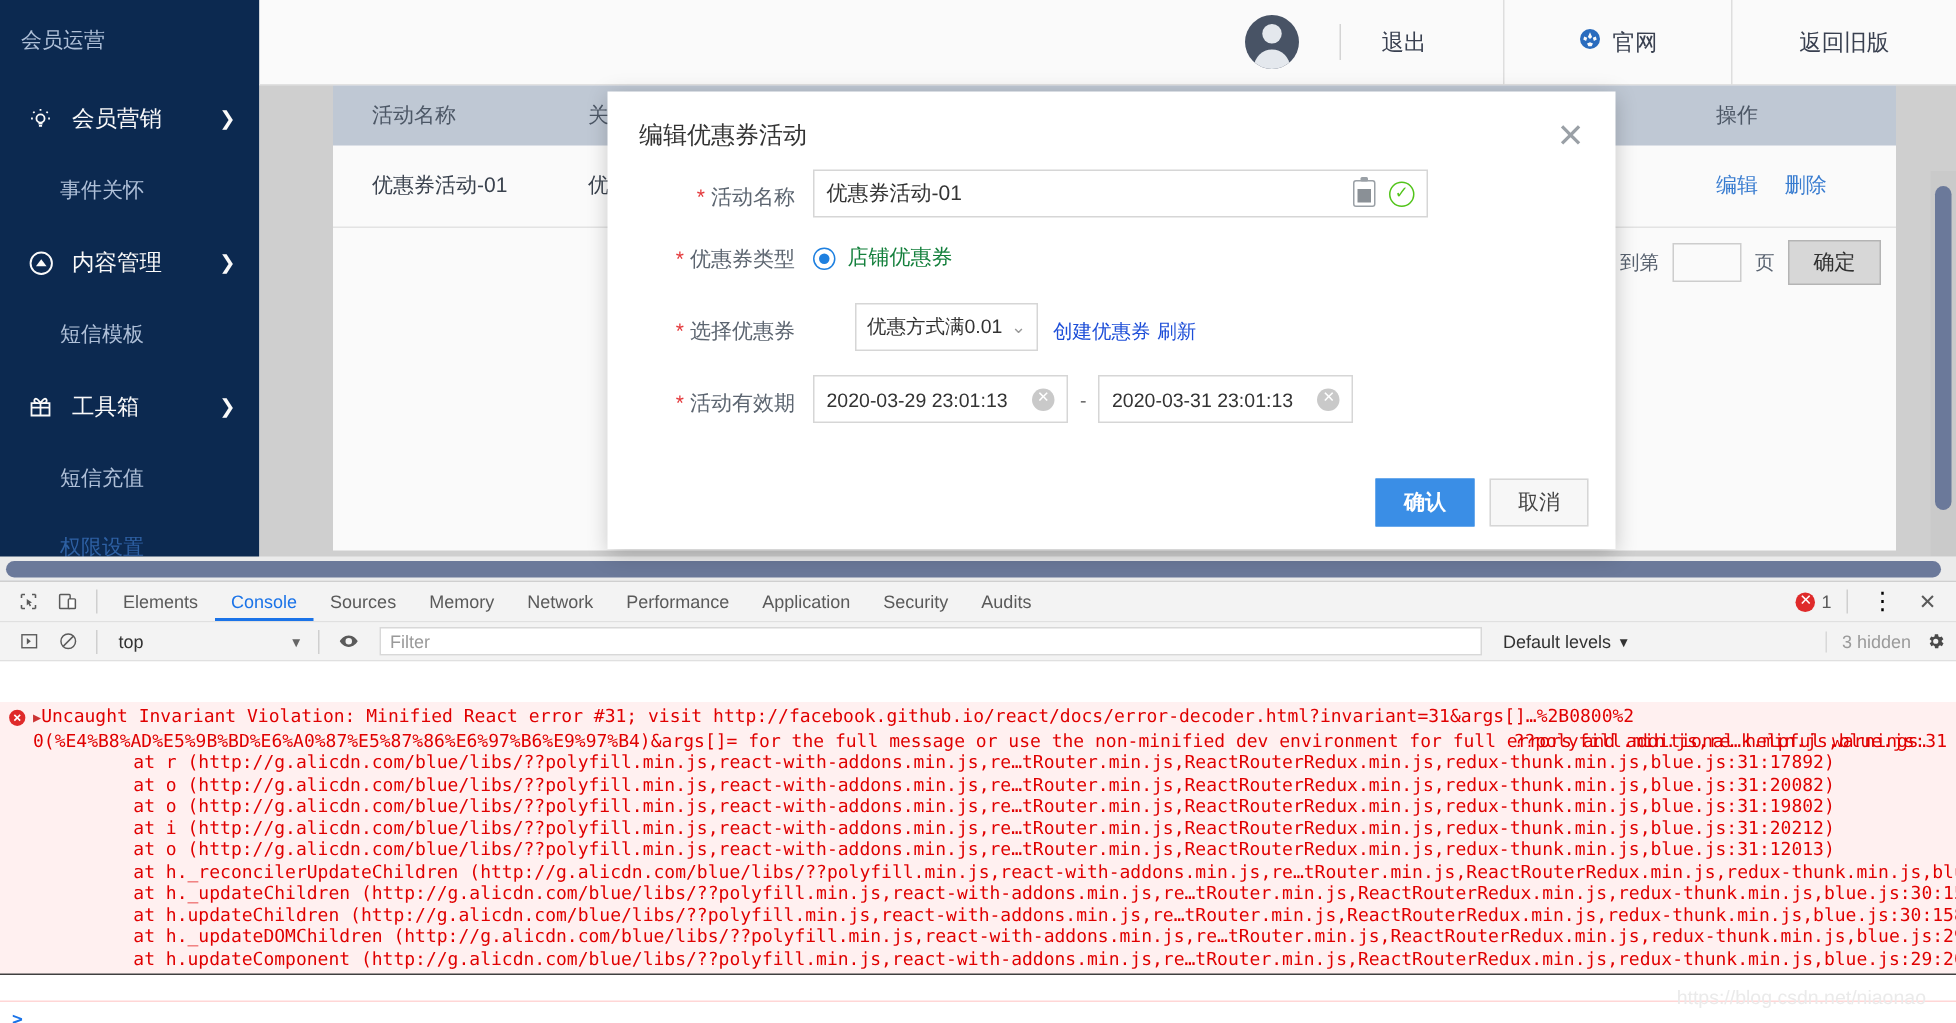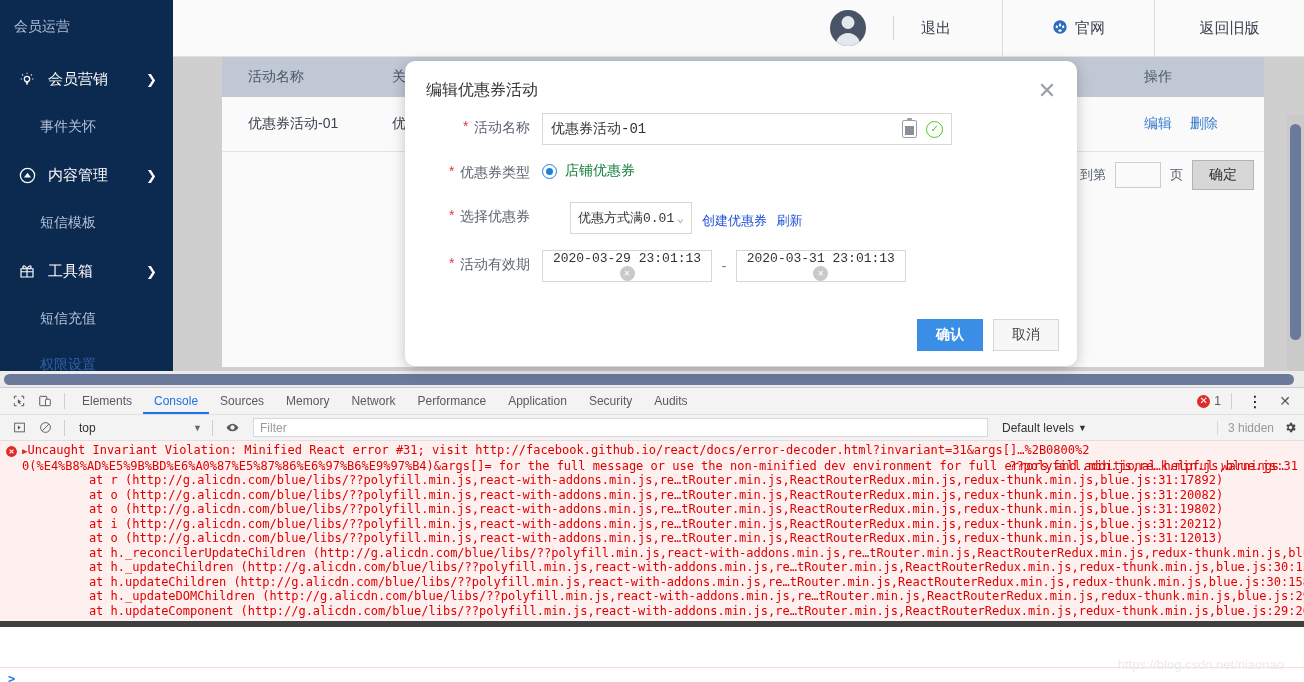"编辑优惠券活动" #modal { border-radius: 10px -> none }
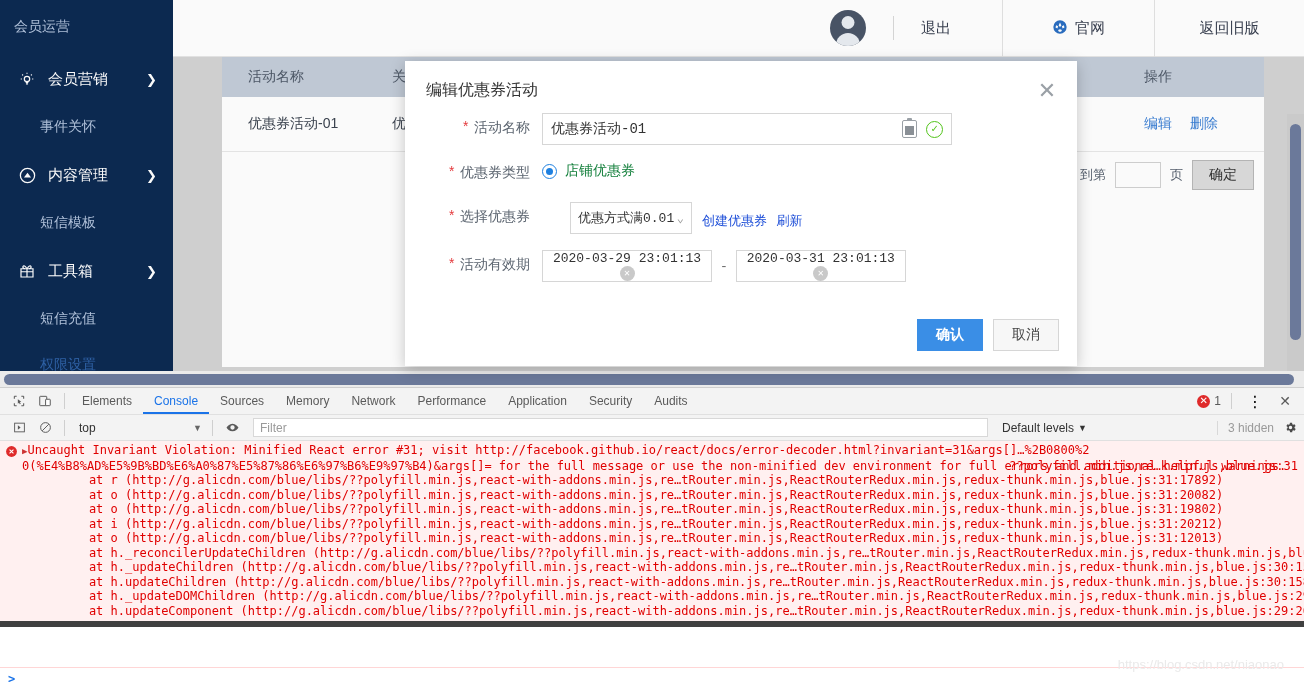"* 活动名称" .form-row { align-items: flex-start -> center; font-family: Liberation Mono, monospace -> none }
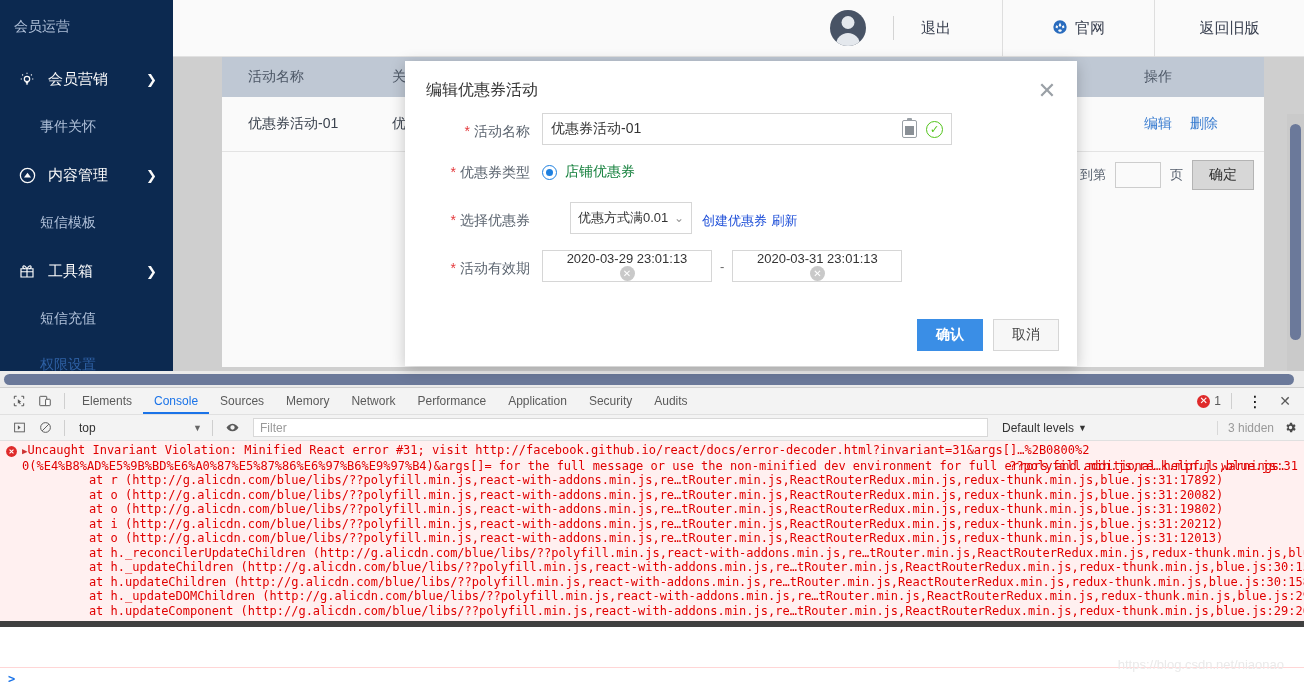"2020-03-29 23:01:13" .date-box { flex-direction: column -> none }
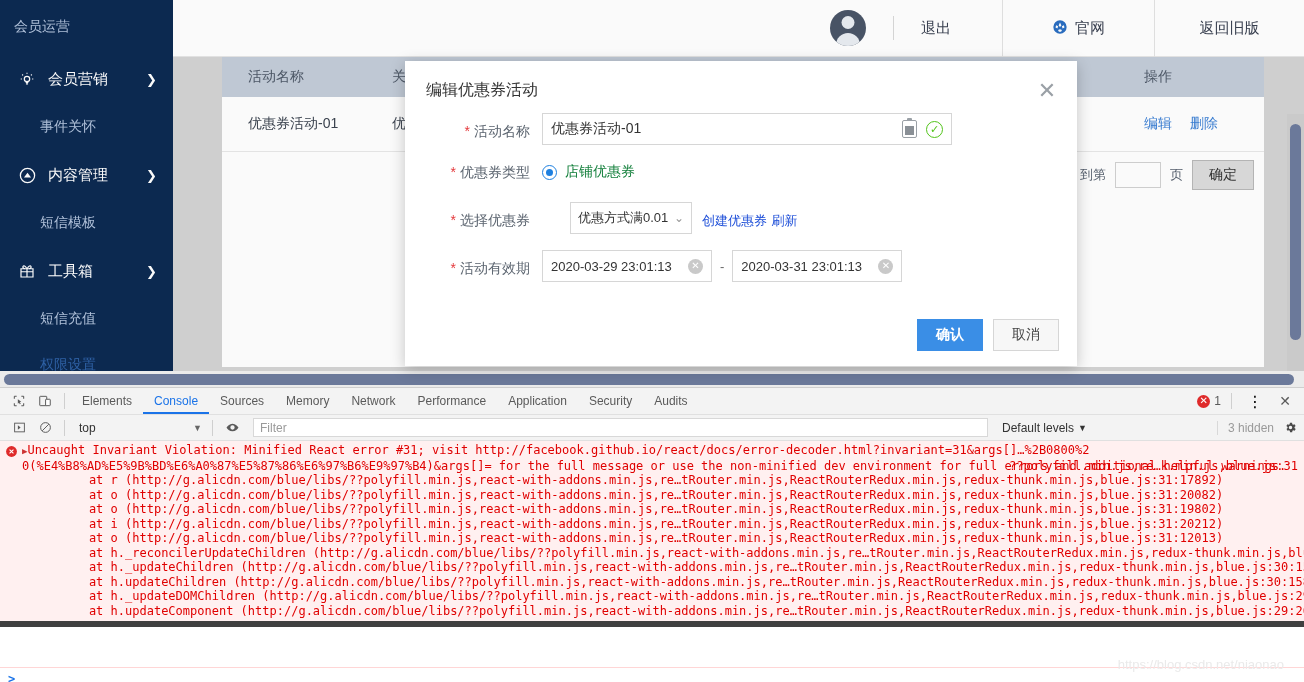"▶Uncaught Invariant Violation: Minified" #err-block { border-bottom: 6px solid #404040 -> 1px solid #404040; margin-top: none -> 27px }
